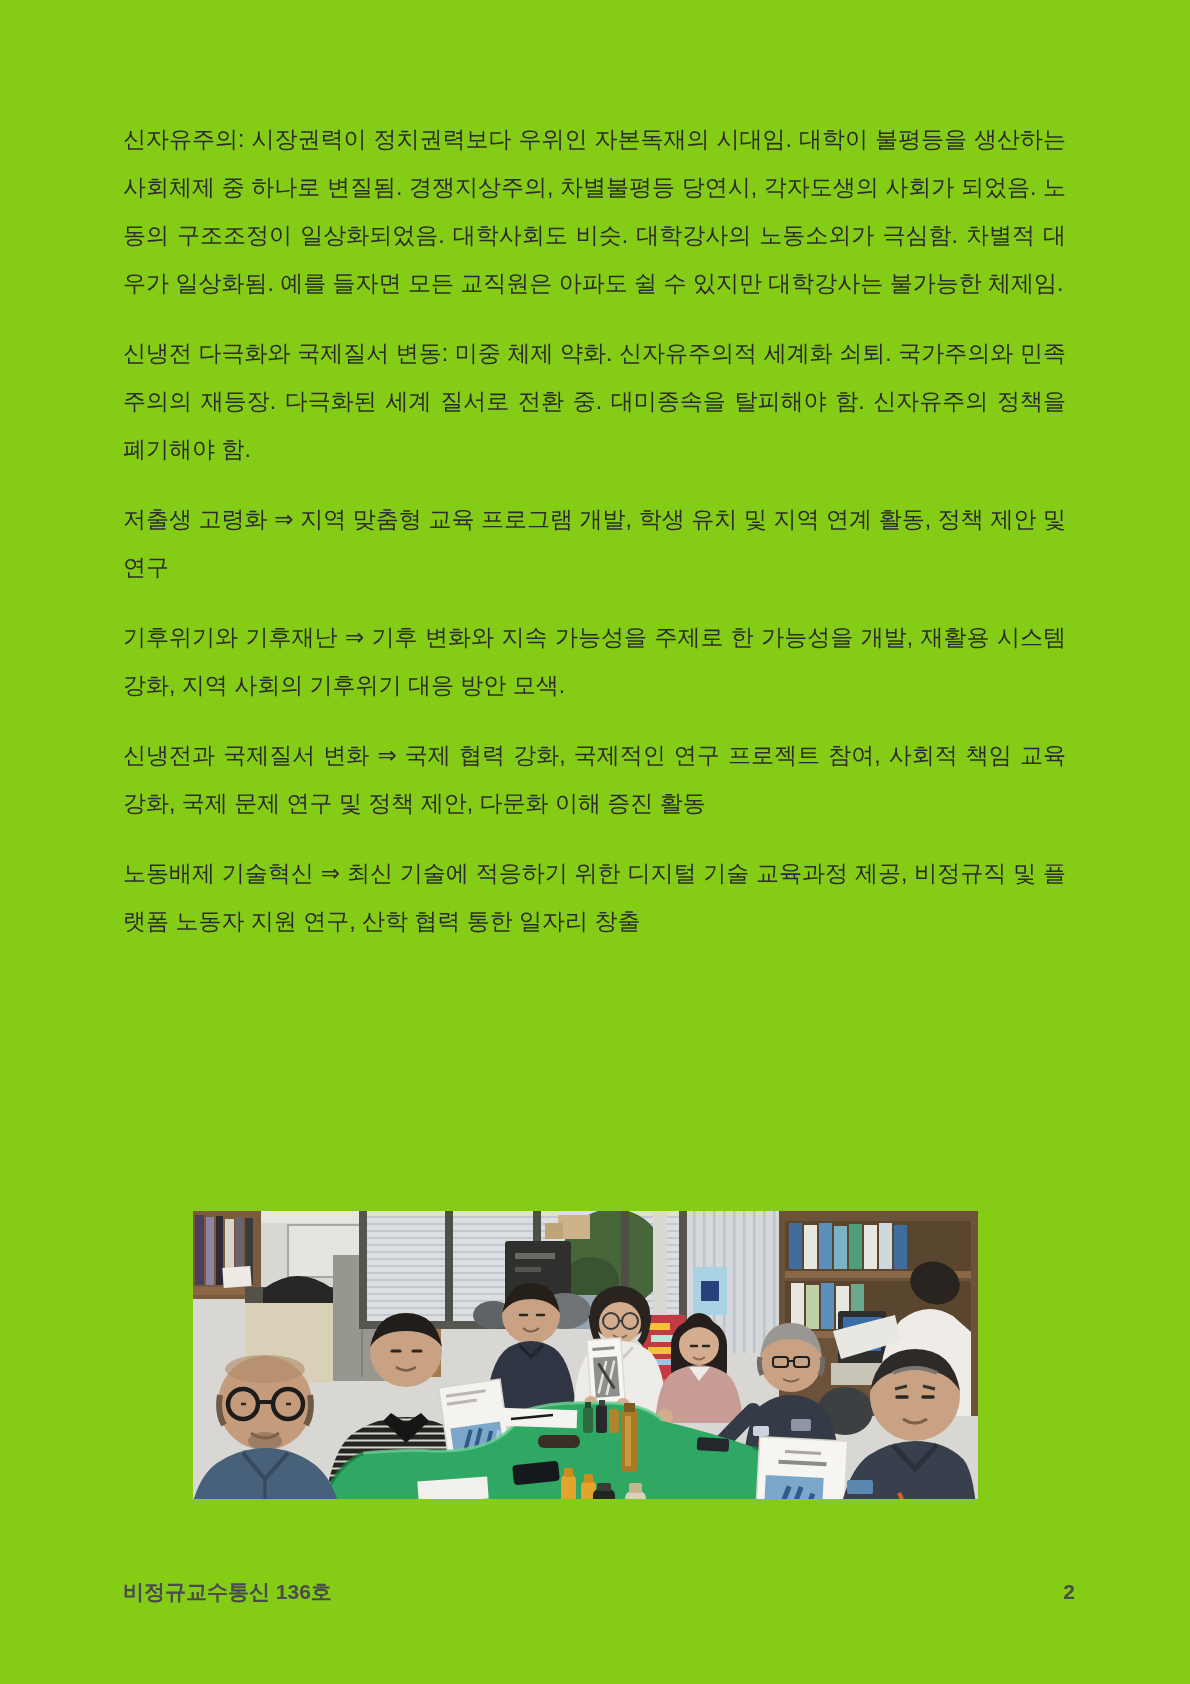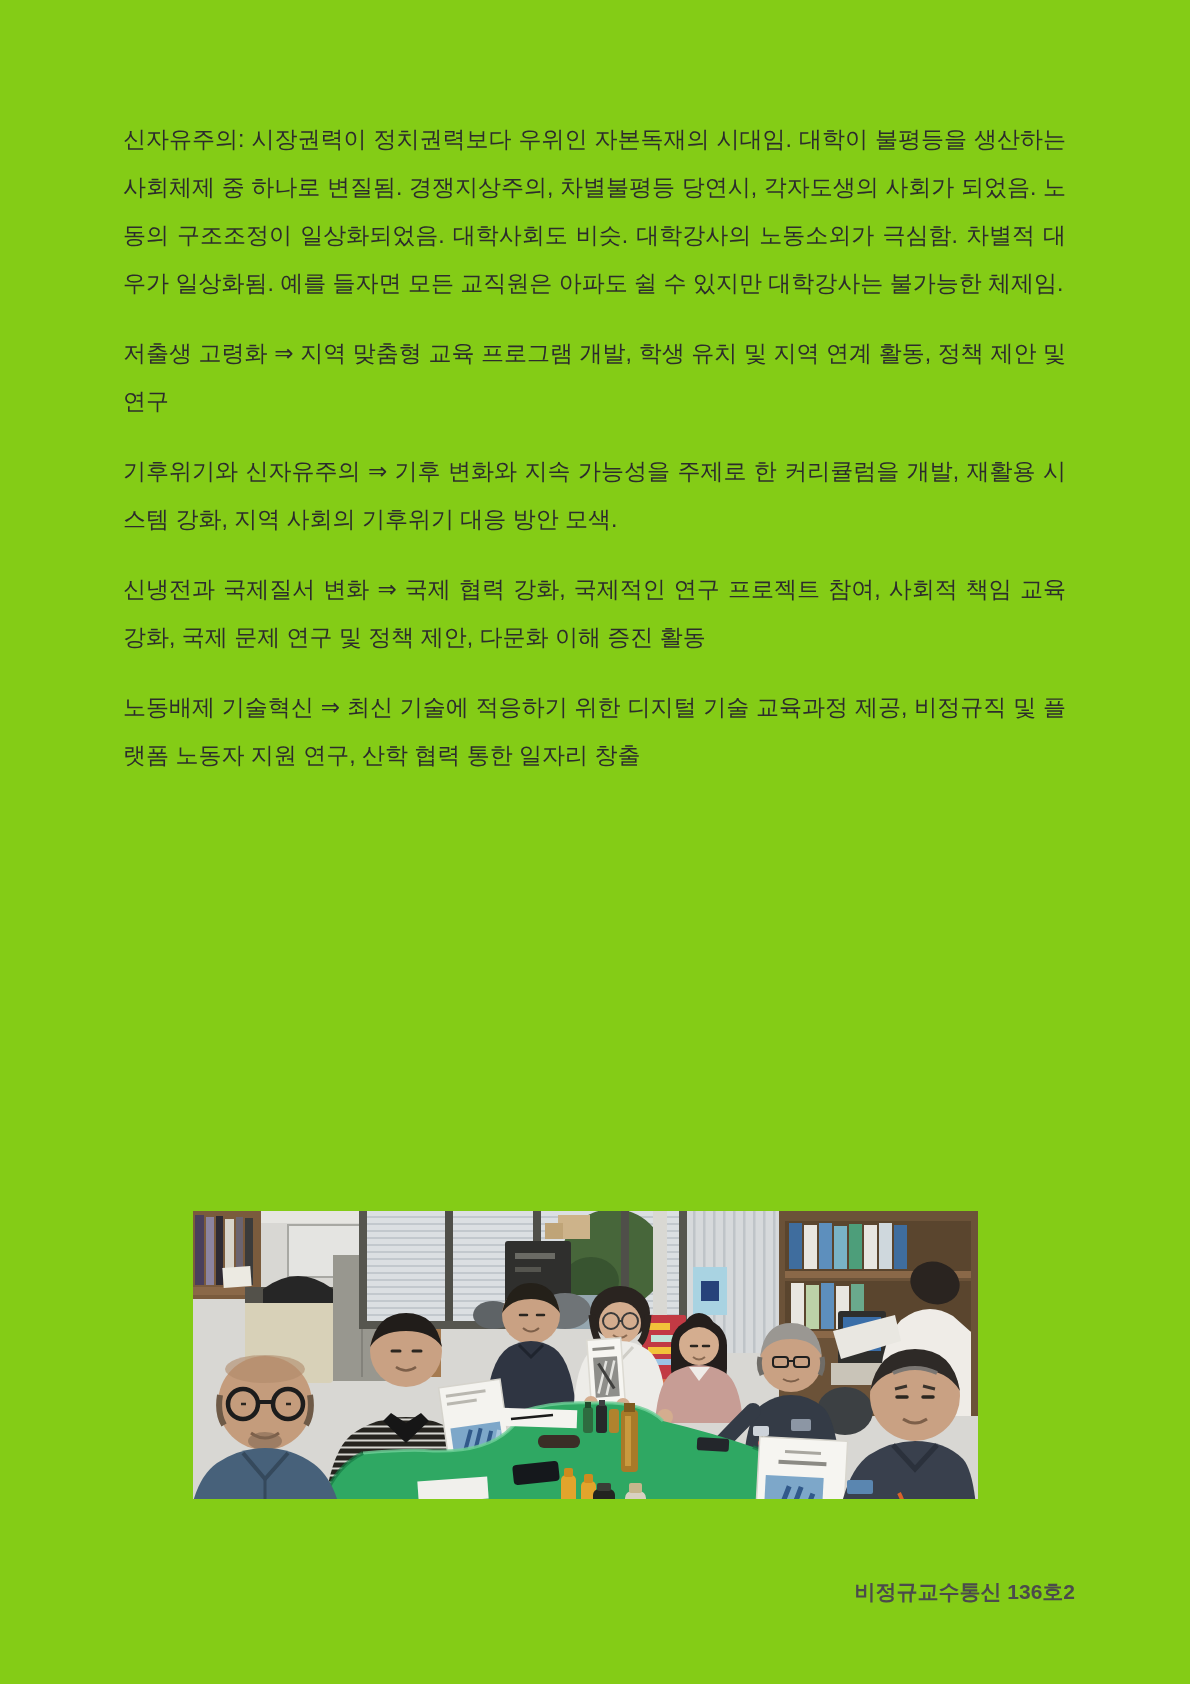"신냉전 다극화와 국제질서 변동: 미중" p.para { html: none -> <p>신냉전 다극화와 국제질서 변동: 미중 체제 약화. 신자유주의적 세계화 쇠퇴. 국가주의와 민족주의의 재등장. 다극화된 세계 질서로 전환 중. 대미종속을 탈피해야 함. 신자유주의 정책을 폐기해야 함.</p> }
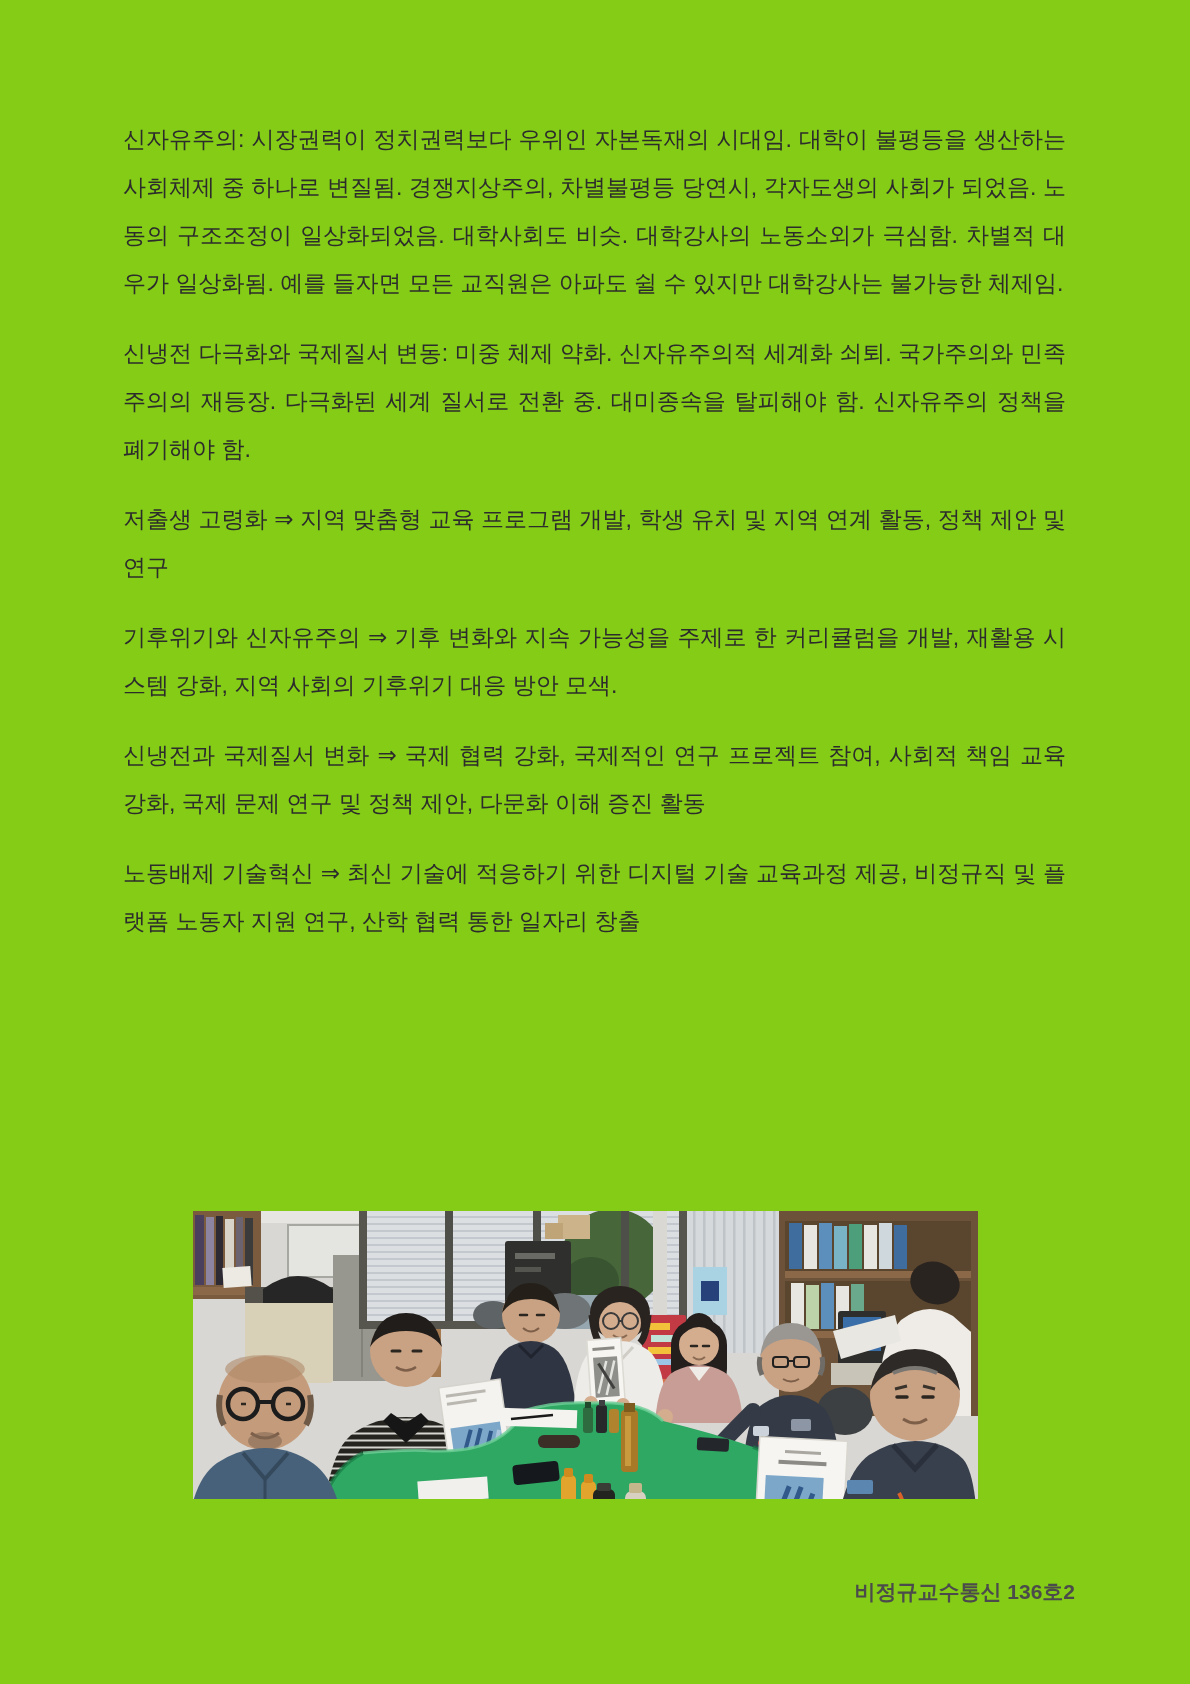"기후위기와 신자유주의 ⇒ 기후 변화와" p.para { text: 신자유주의 ⇒ 기후 변화와 지속 가능성을 주제로 한 커리큘럼을 -> 기후재난 ⇒ 기후 변화와 지속 가능성을 주제로 한 가능성을 }
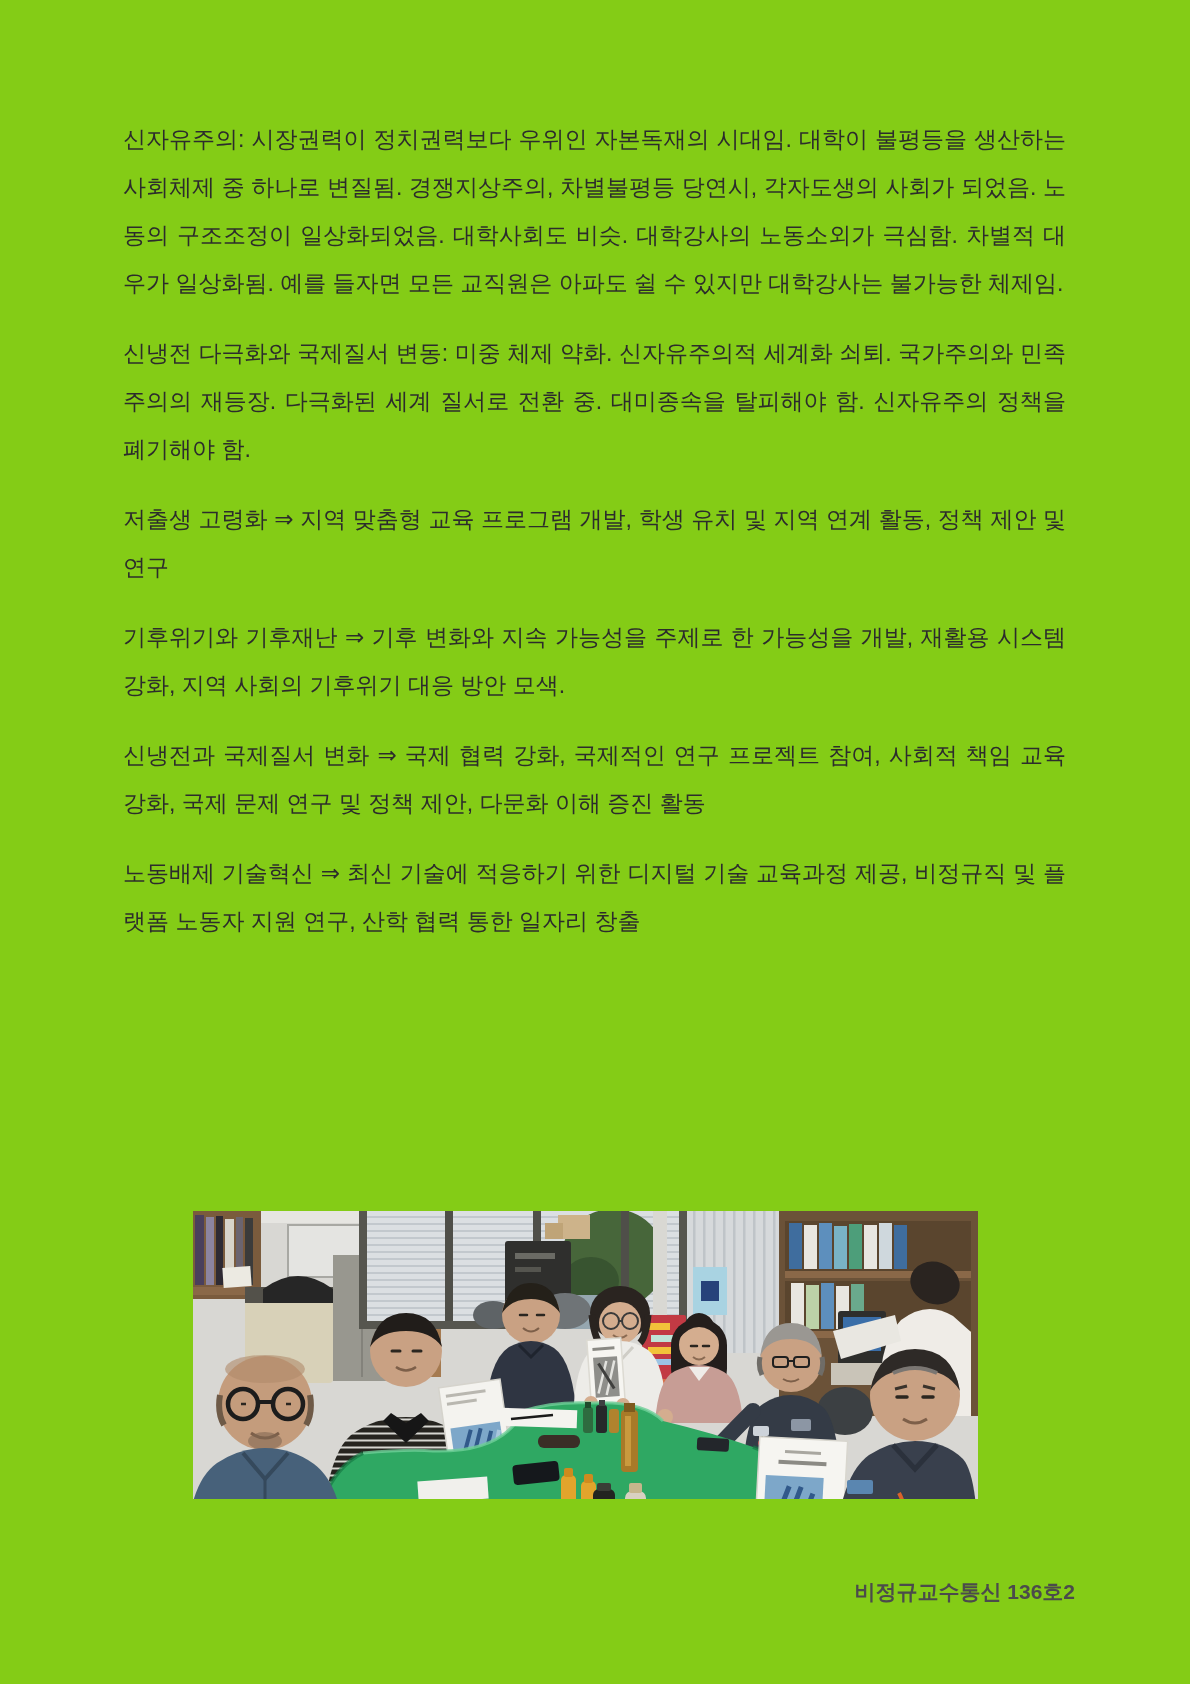"비정규교수통신 136호" .footer { justify-content: flex-end -> space-between }
